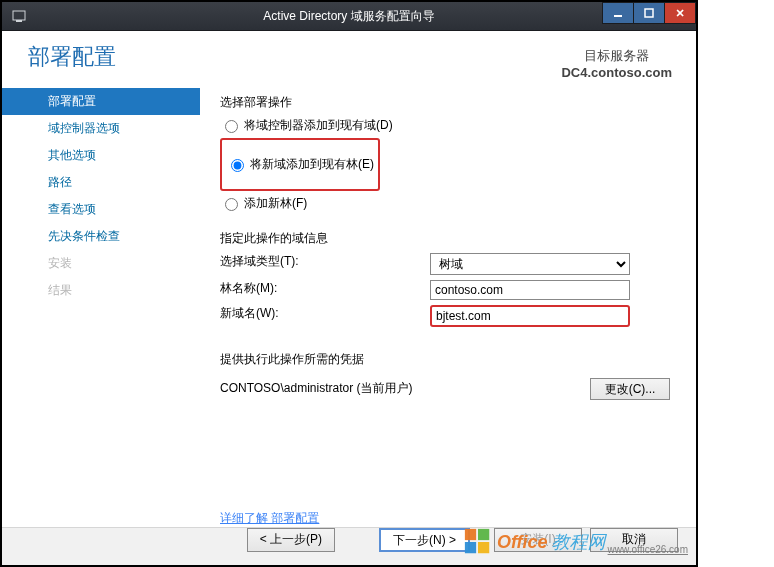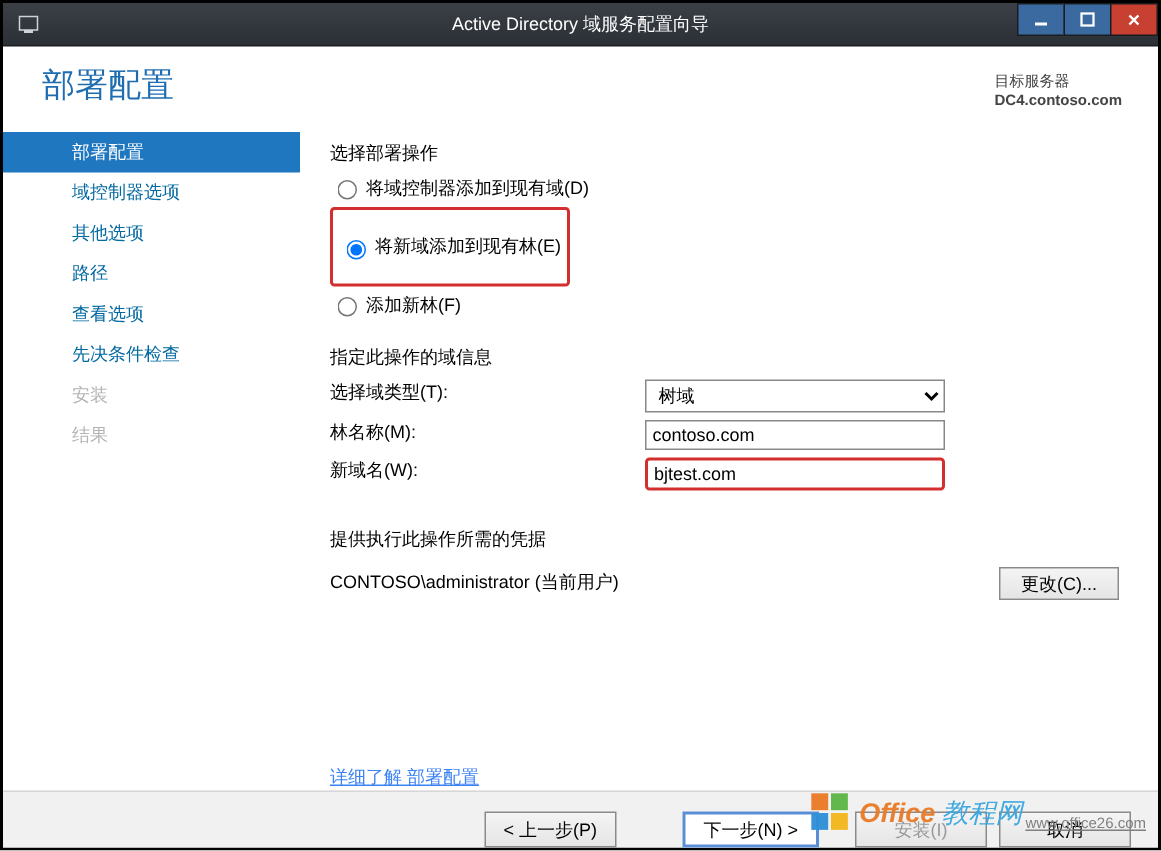"Active Directory 域服务配置向导" .window { width: 774px -> 698px }
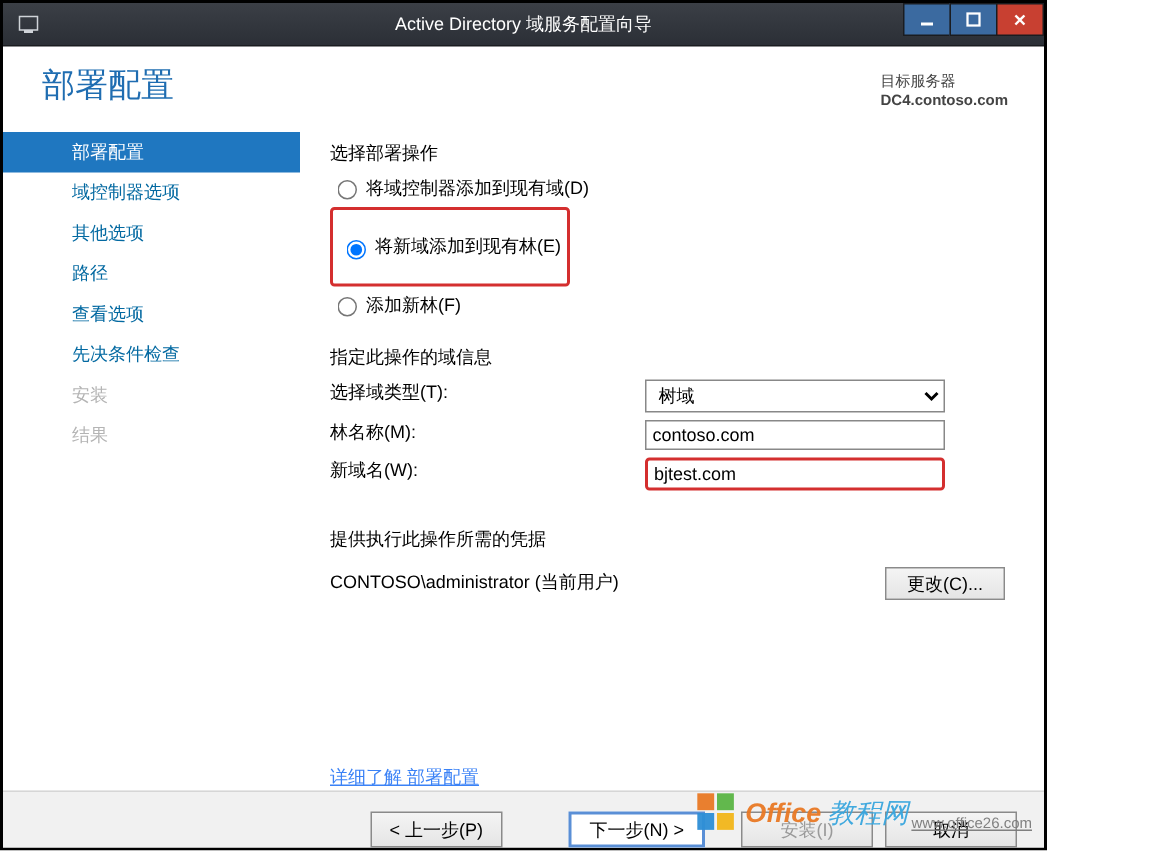"目标服务器" .target-info { font-size: 10px -> 13px; text-align: left -> center }
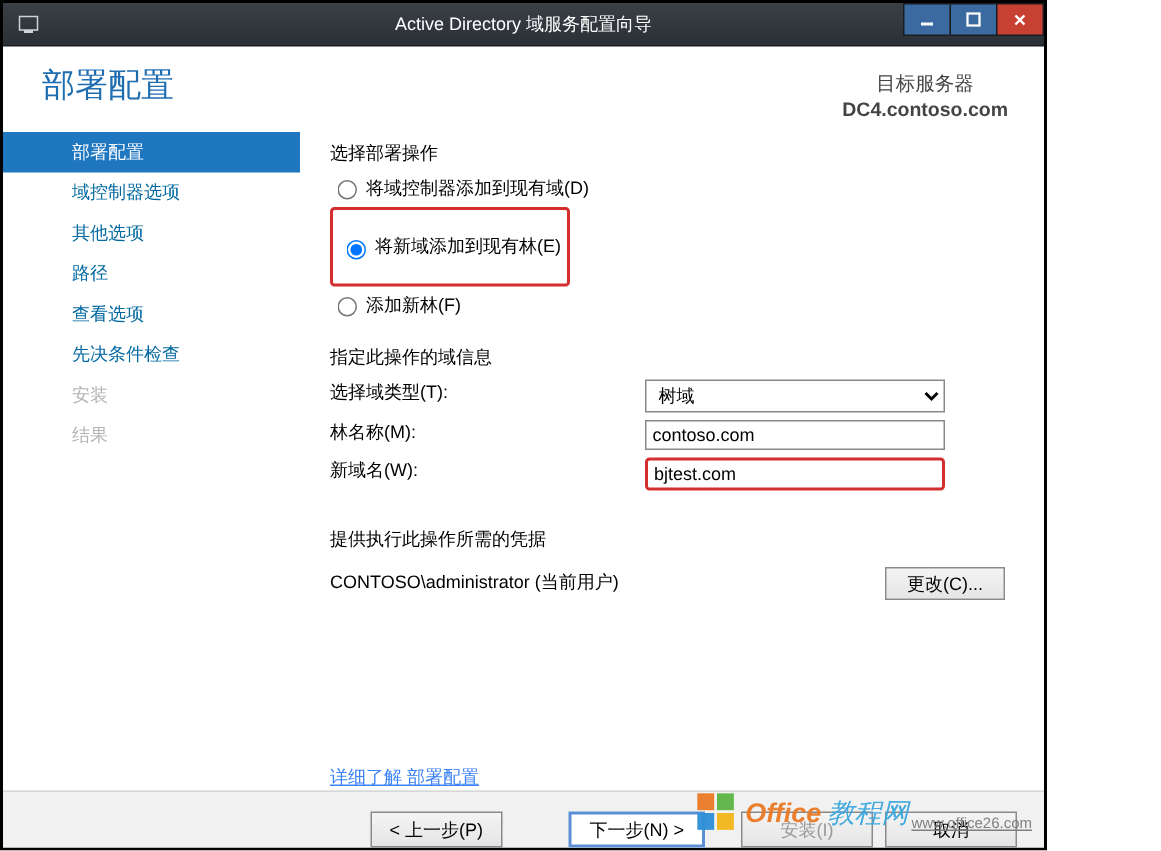"将新域添加到现有林(E)" .highlight-red { align-items: flex-end -> center }
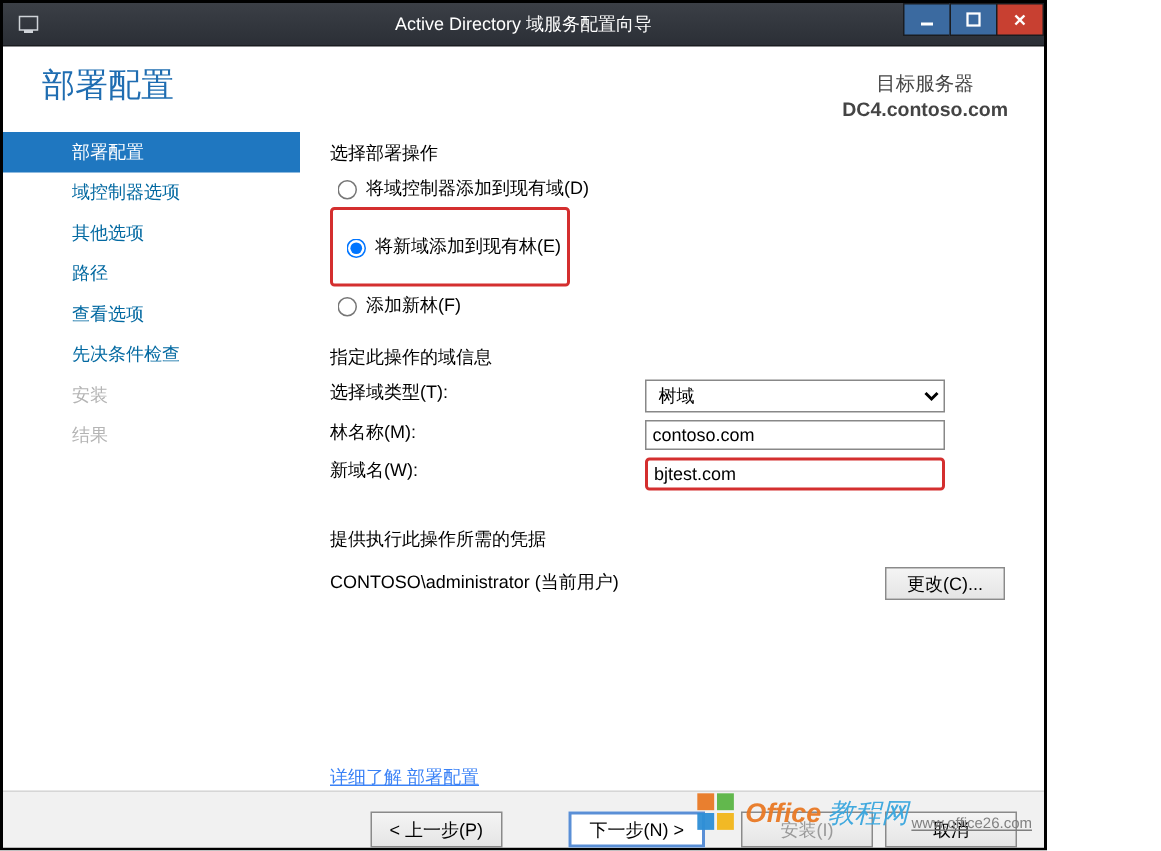"< 上一步(P)" .footer-bar { align-items: flex-end -> flex-start }
